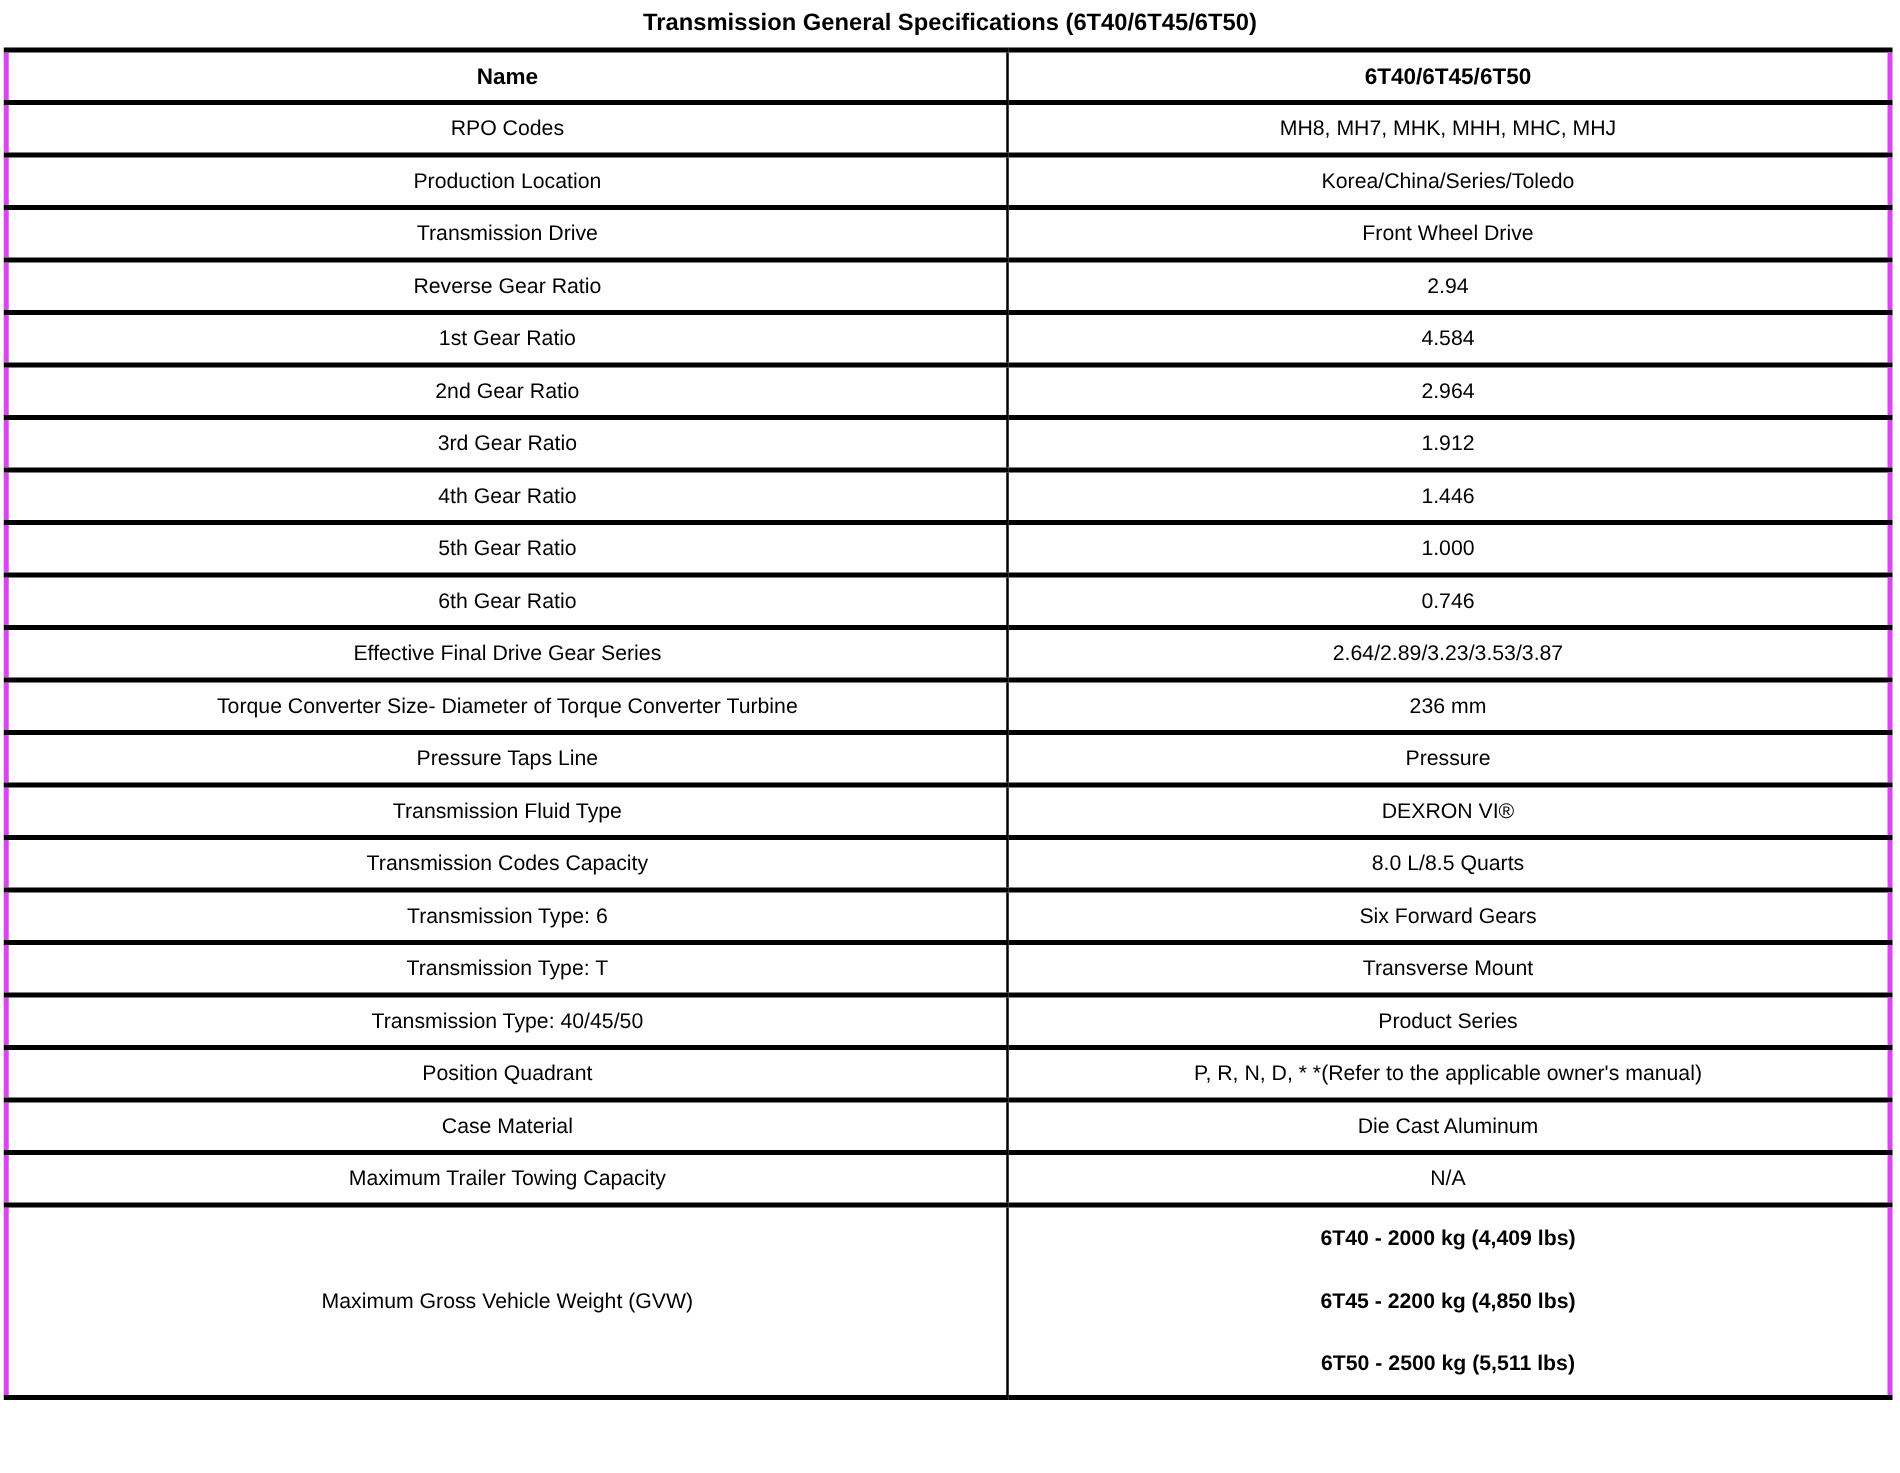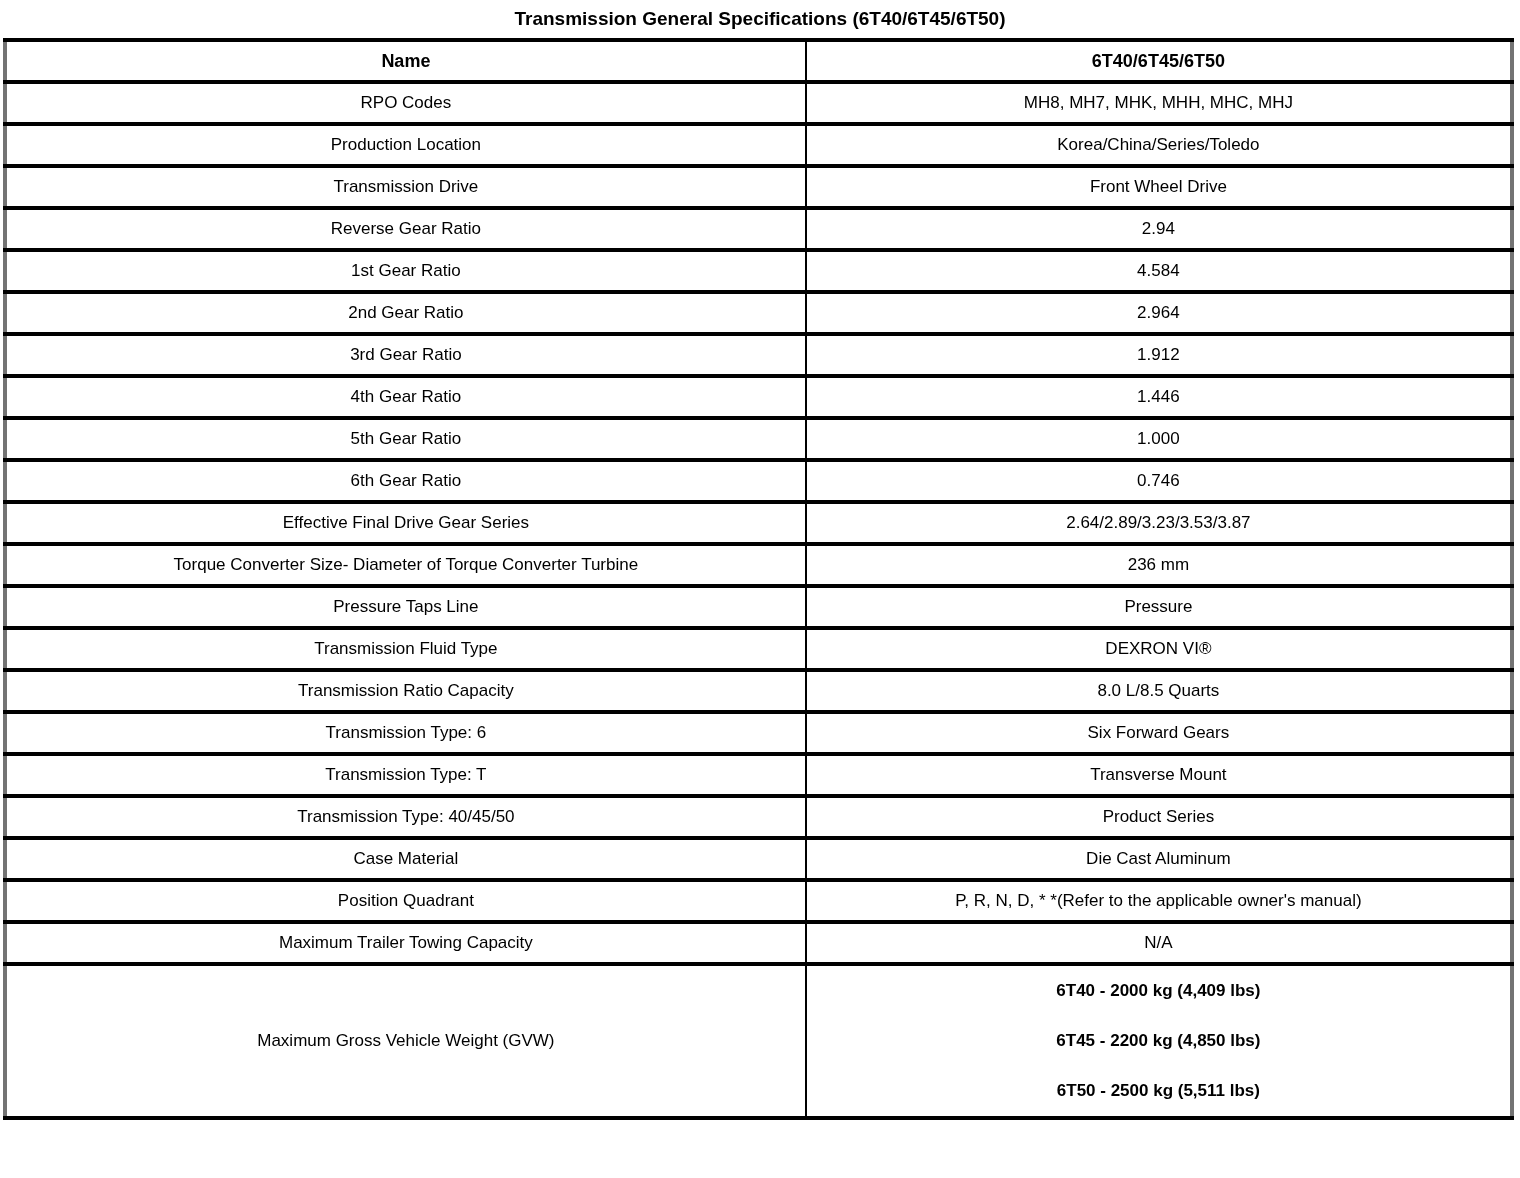"Name" table.spec-table { border: 4px solid #737373 -> 4px solid #d946ef }
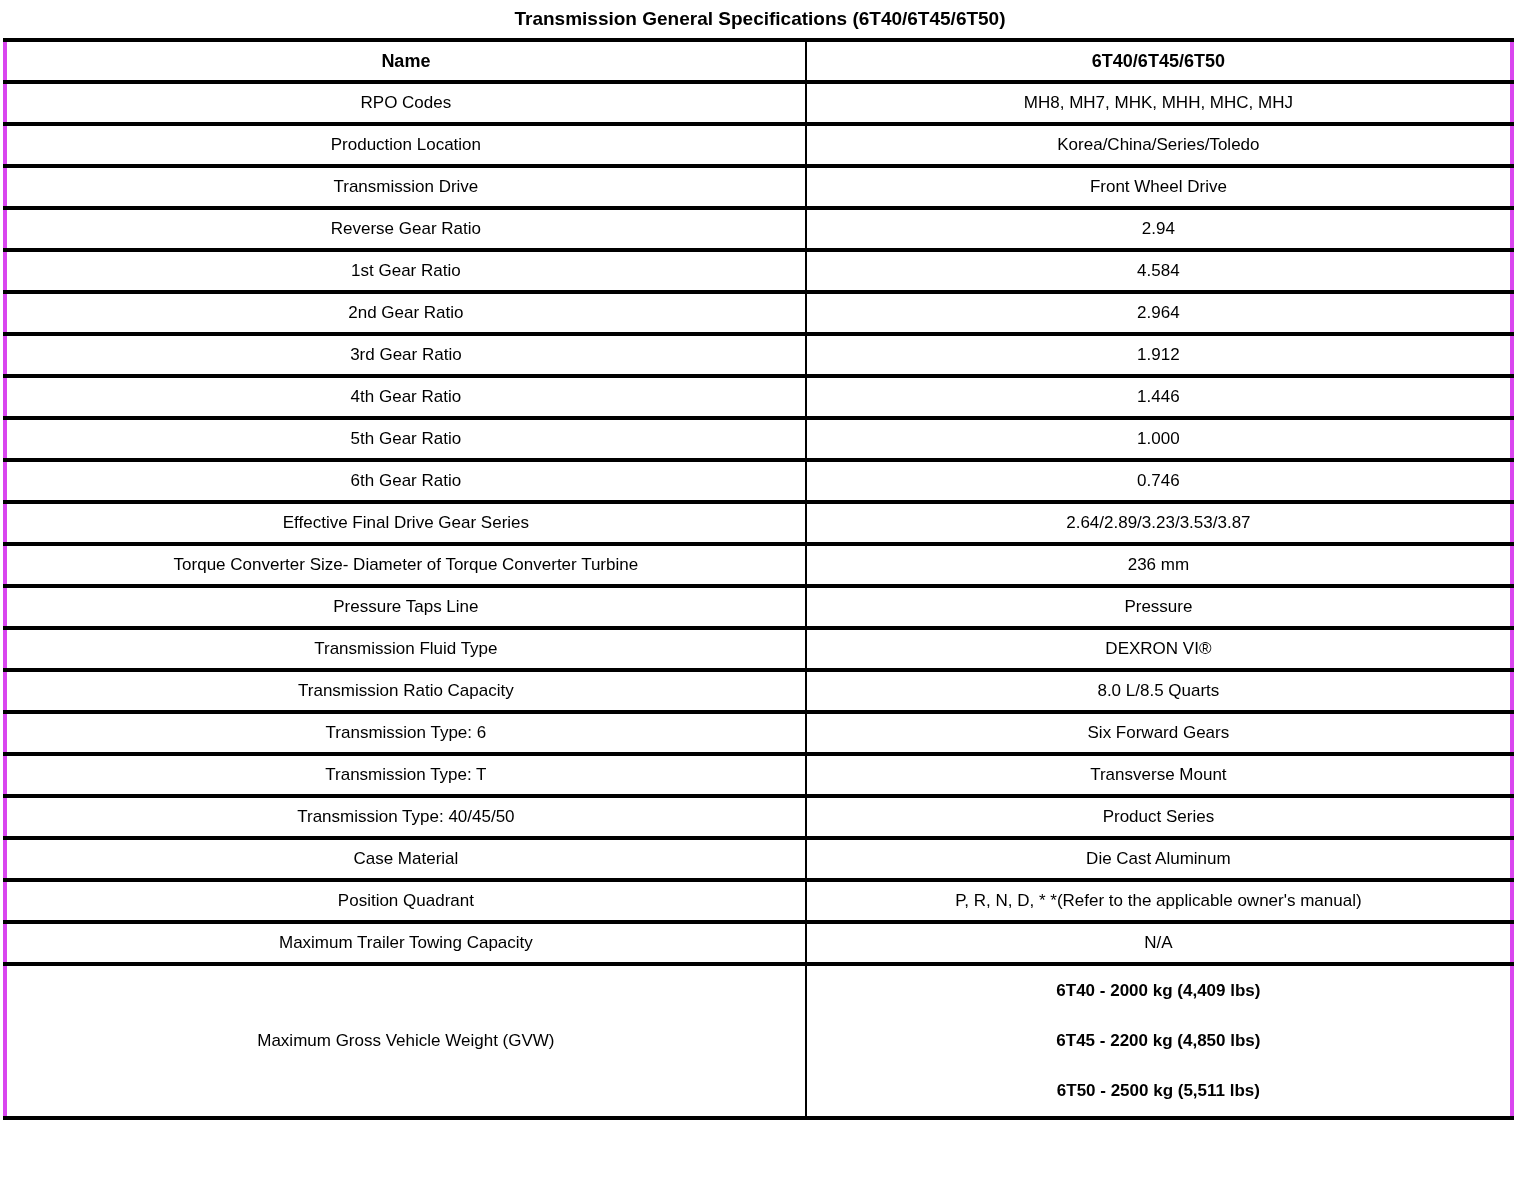"Transmission Ratio Capacity" td.col-name { text: Ratio -> Codes }
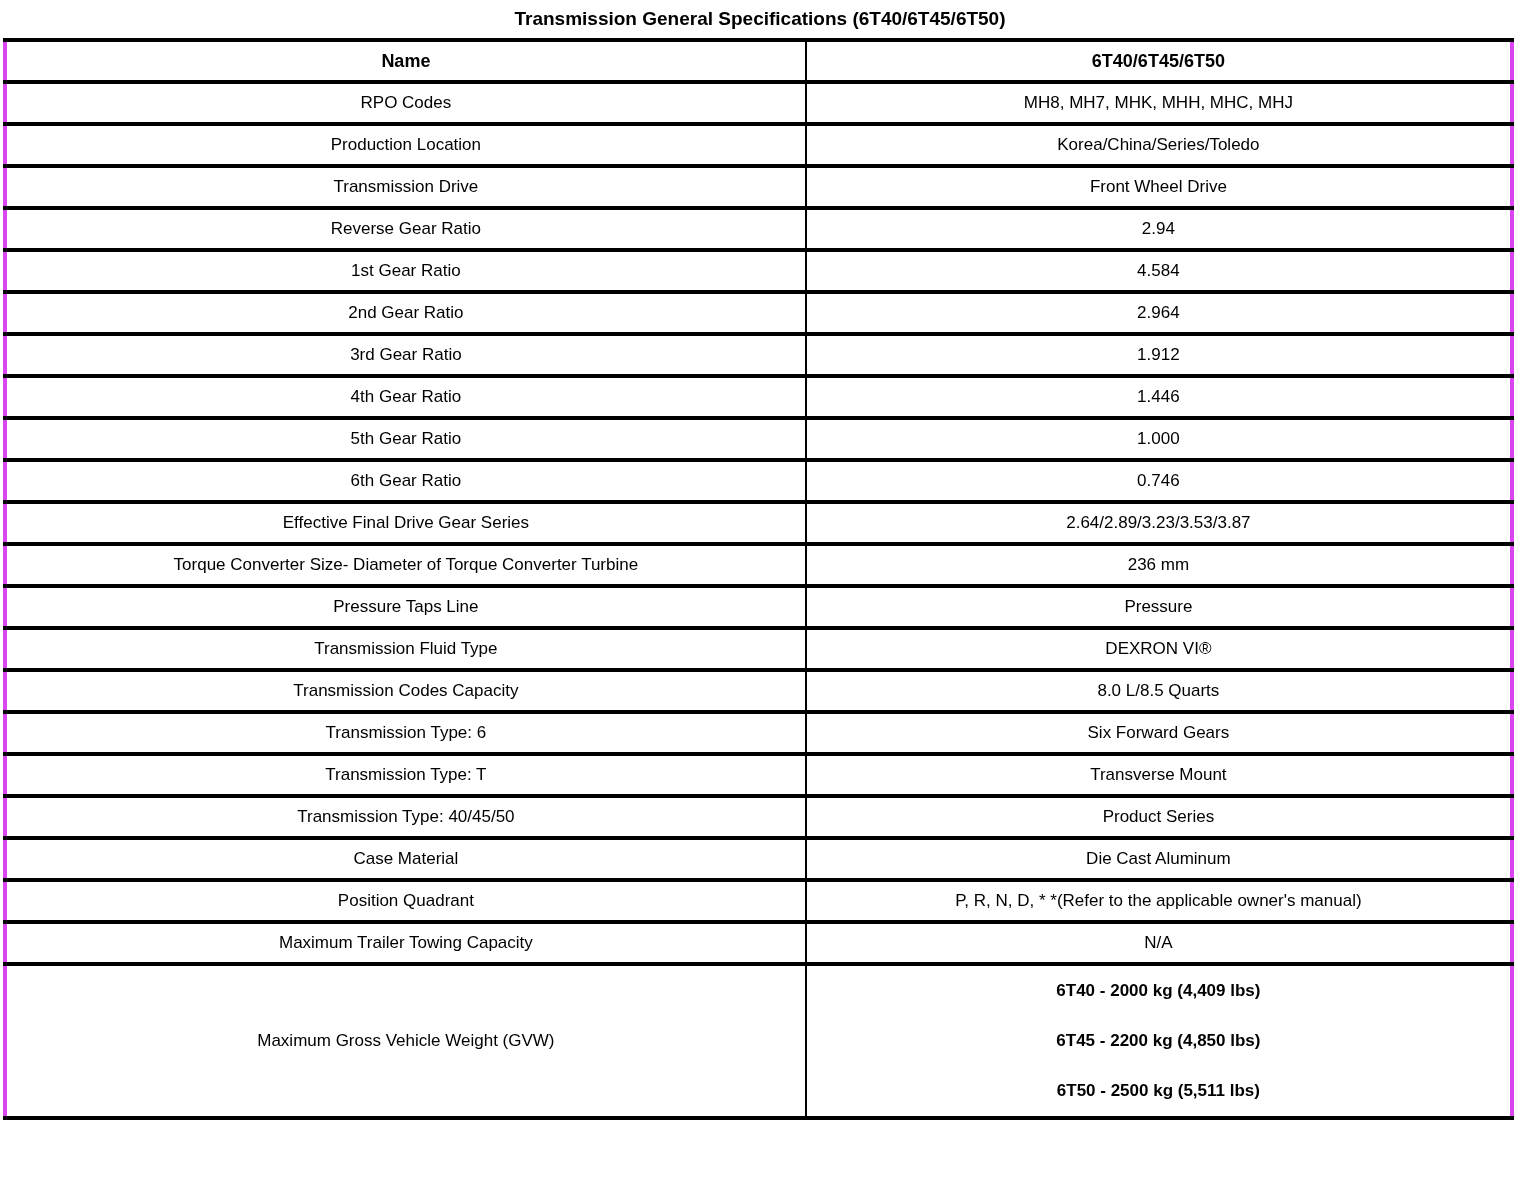"Case Material" tr { order: before "Position Quadrant" -> after "Position Quadrant" }
